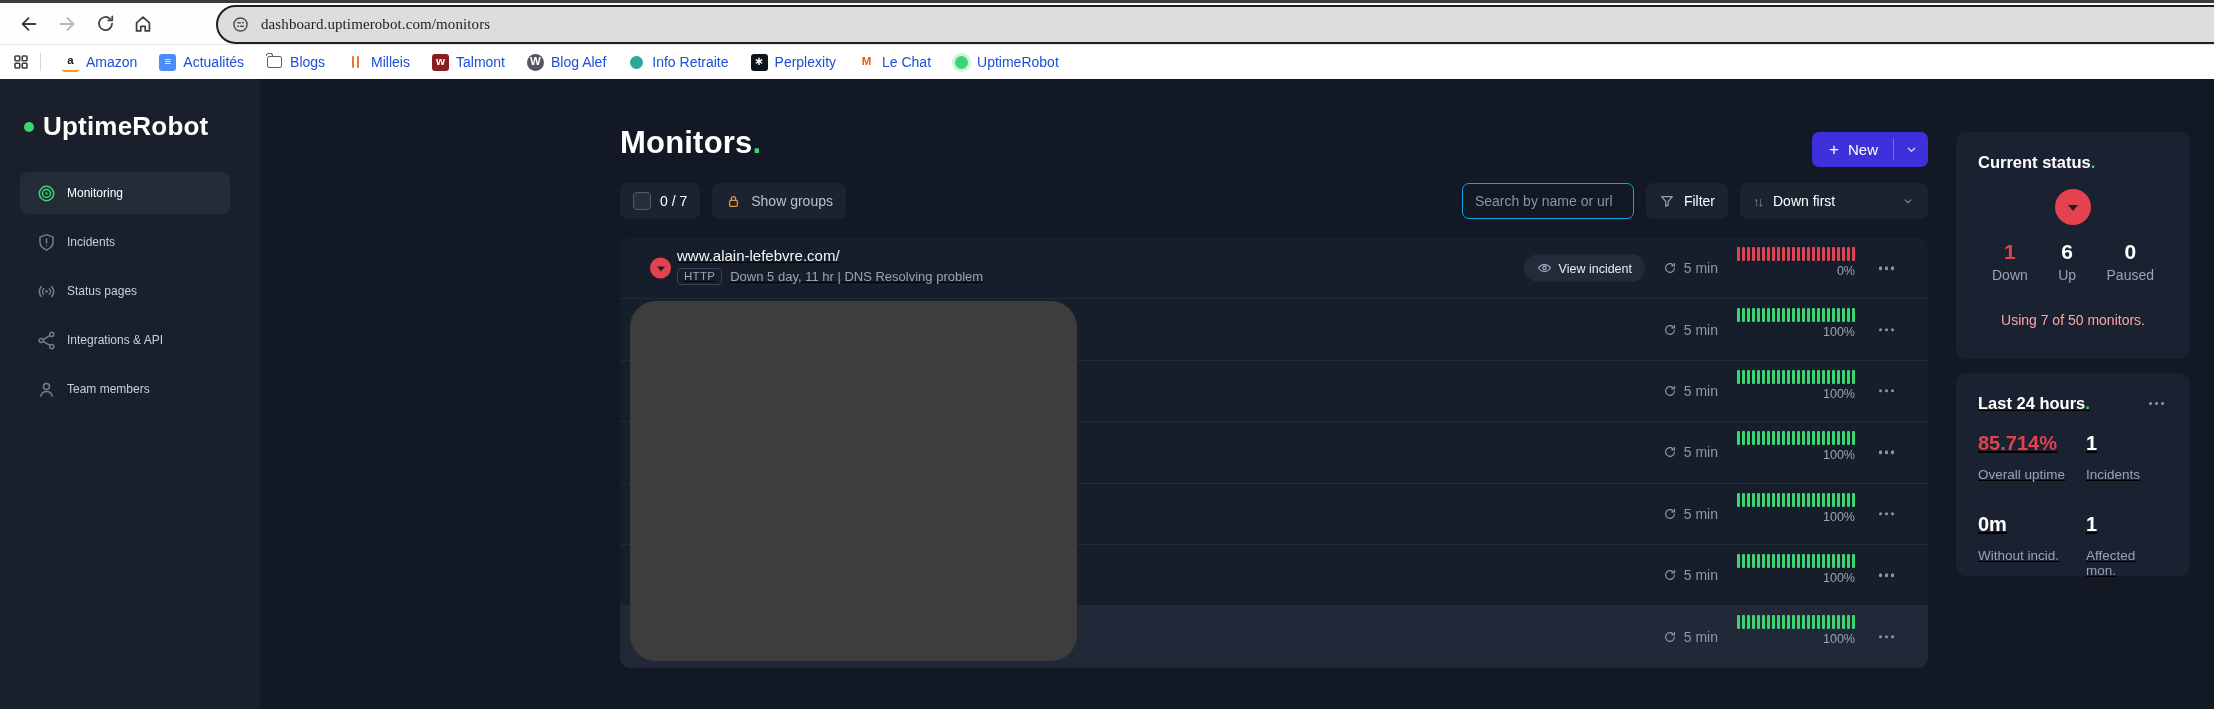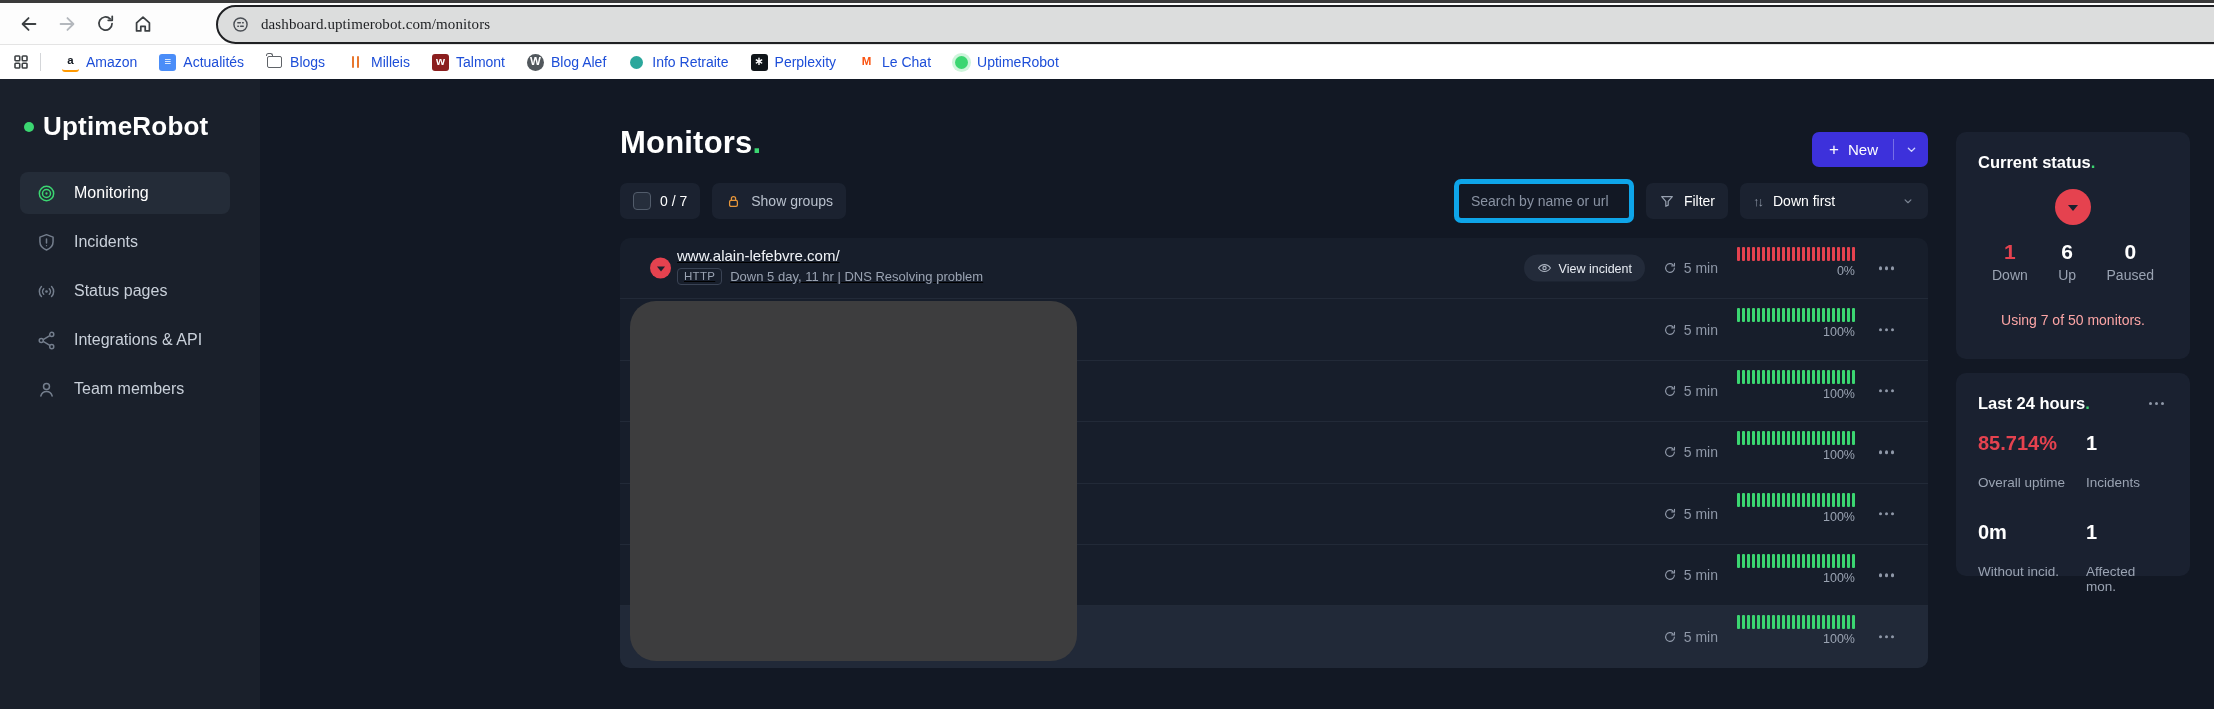"Monitoring" .nav-item { font-size: 16px -> 12px; gap: 17px -> 10px }
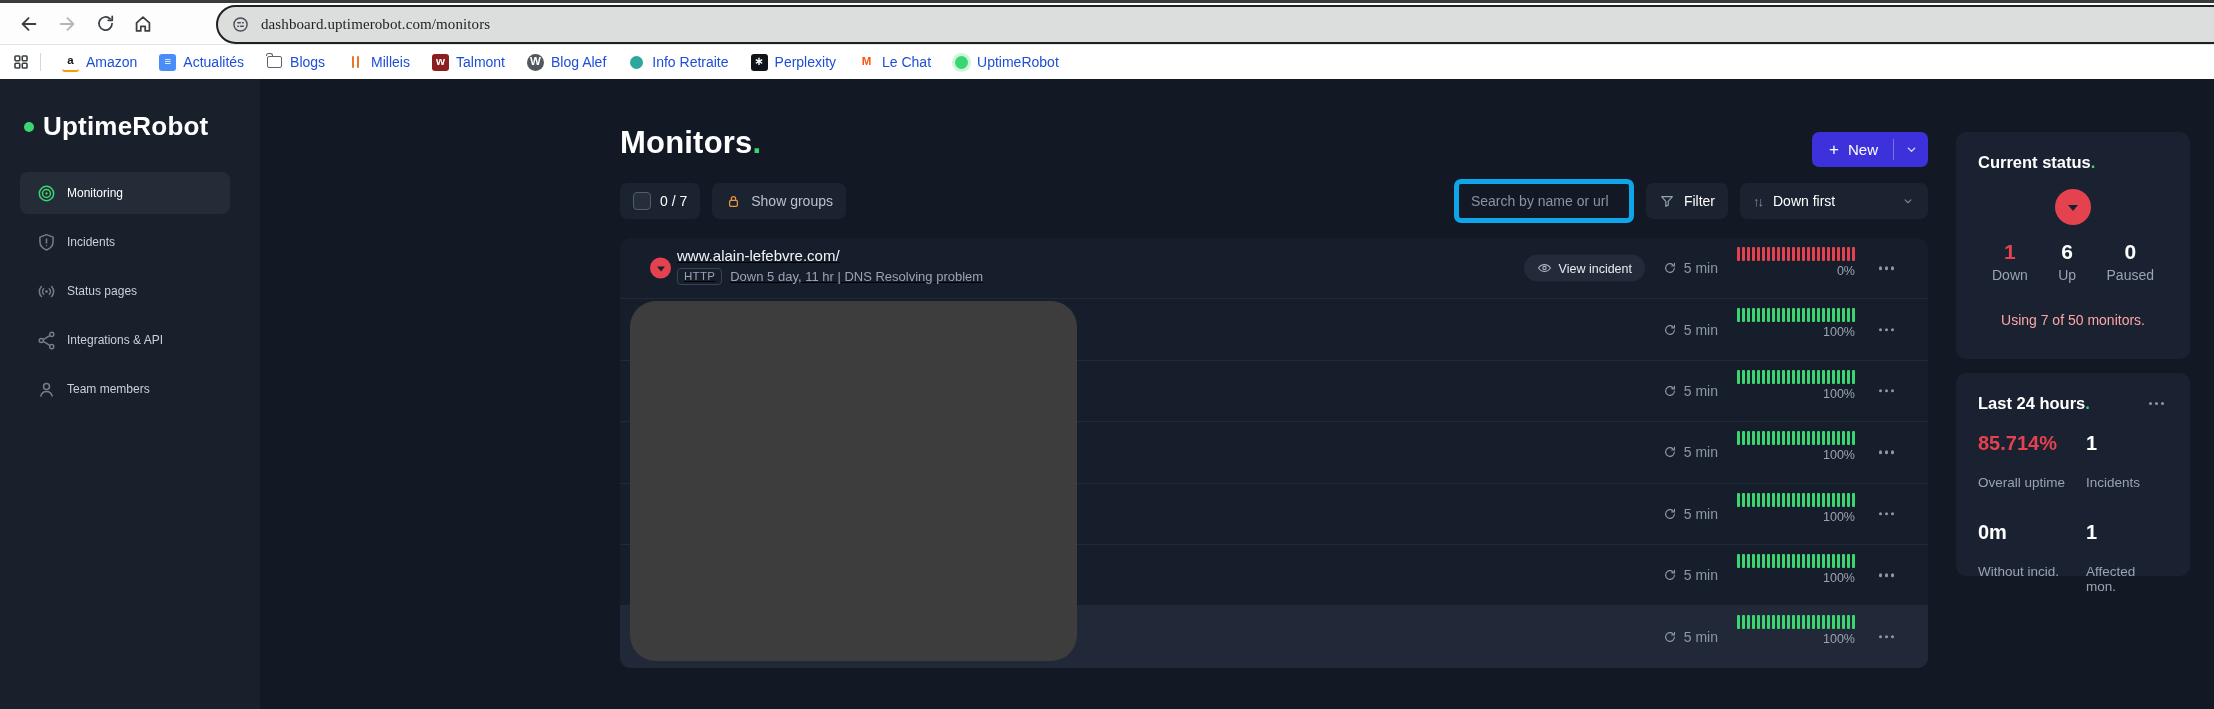"Search by name or url" .search { border: 5px solid #0ea5e9 -> 1px solid #0ea5e9 }
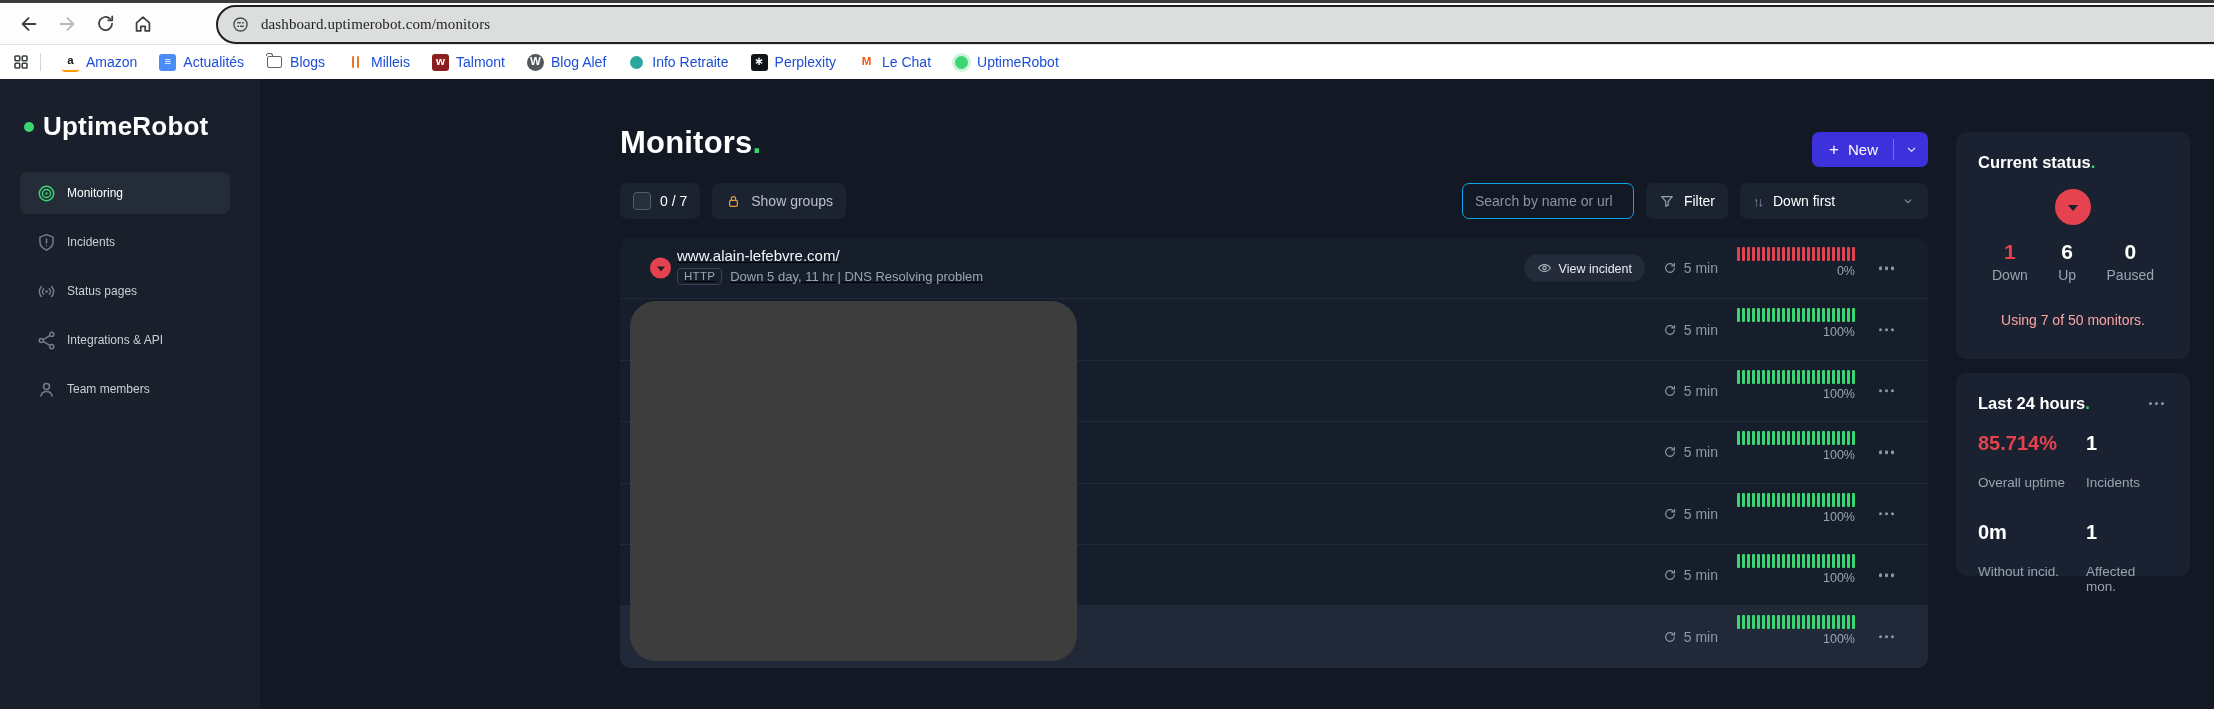"Last 24 hours." .rp-24 { text-decoration: none -> underline }
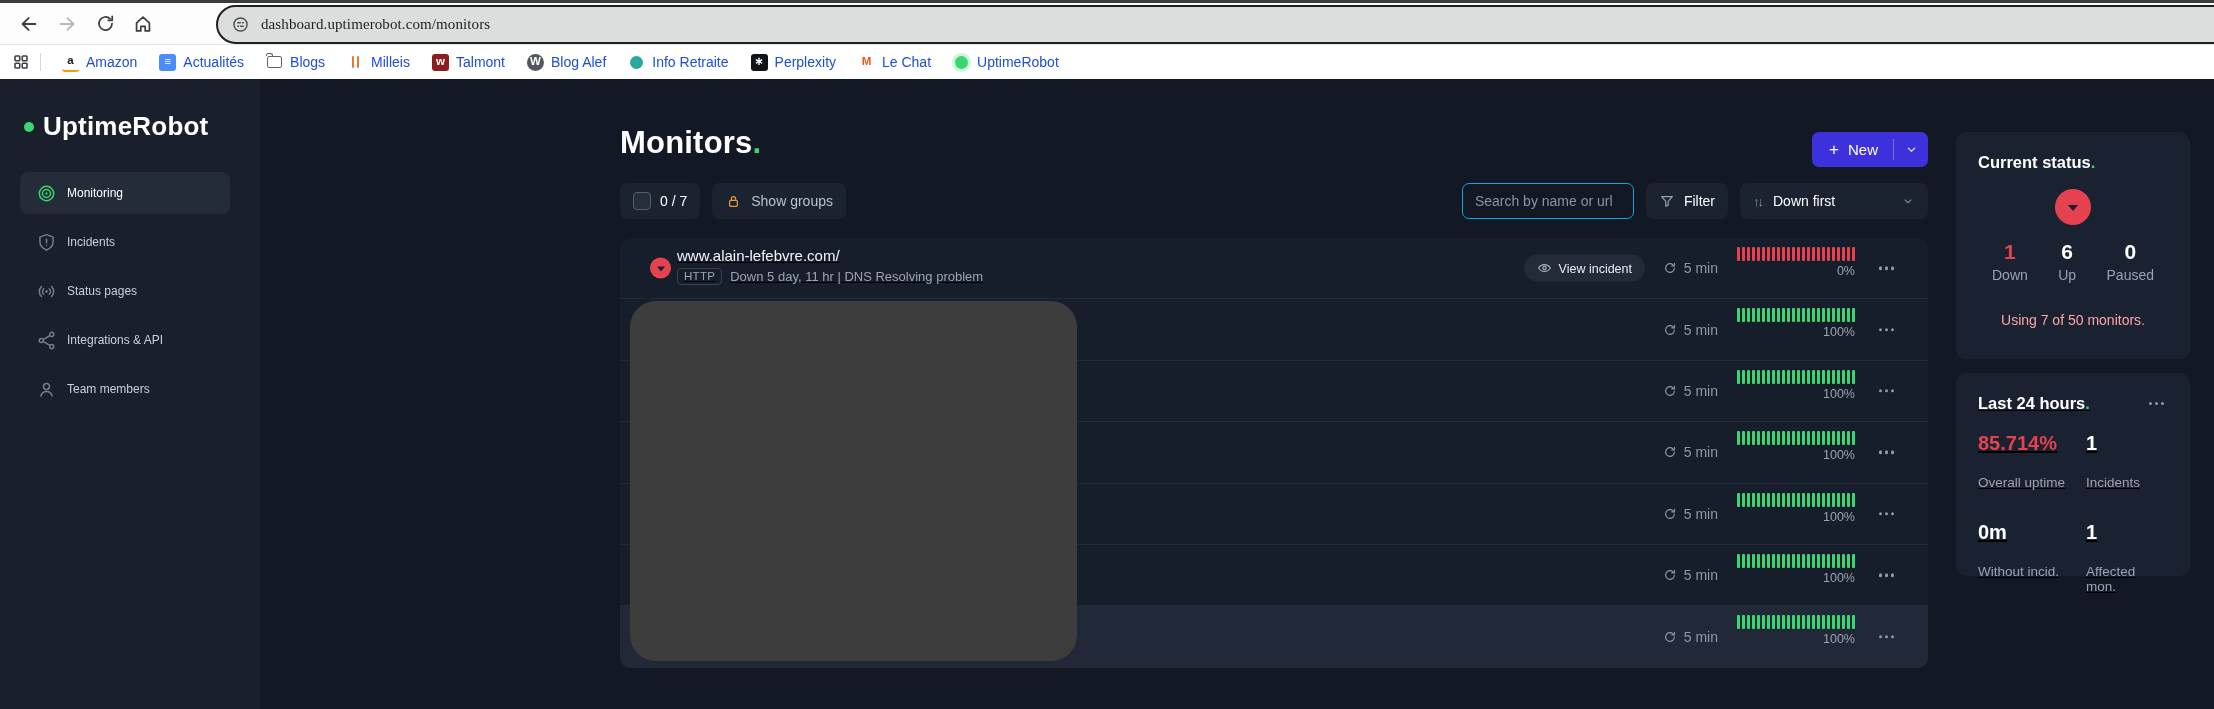"Overall uptime" .g-lbl { margin-top: 20px -> 12px }
